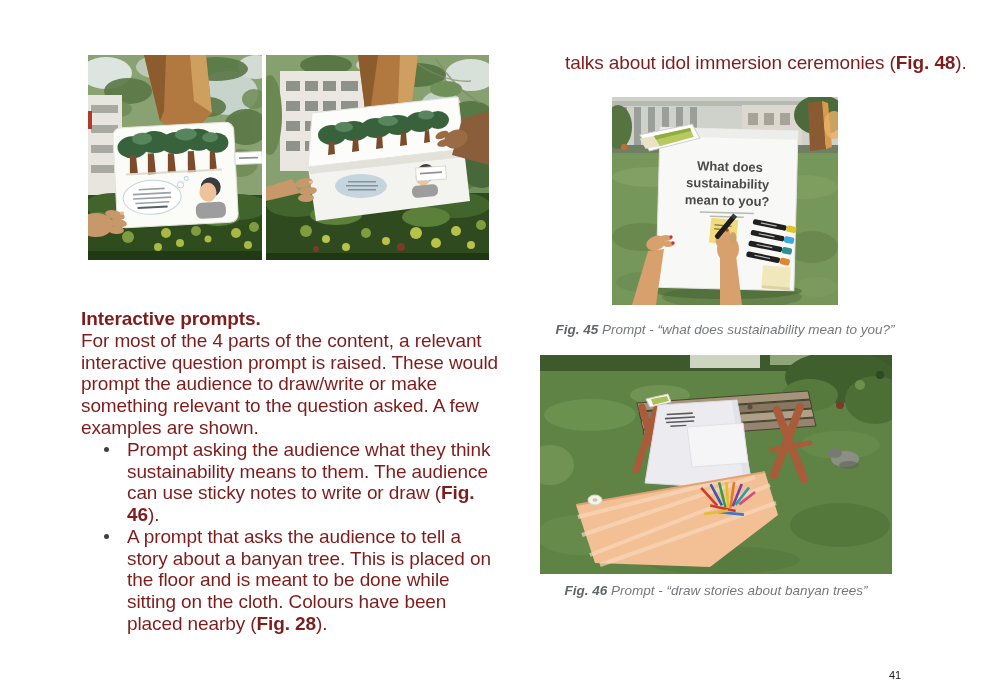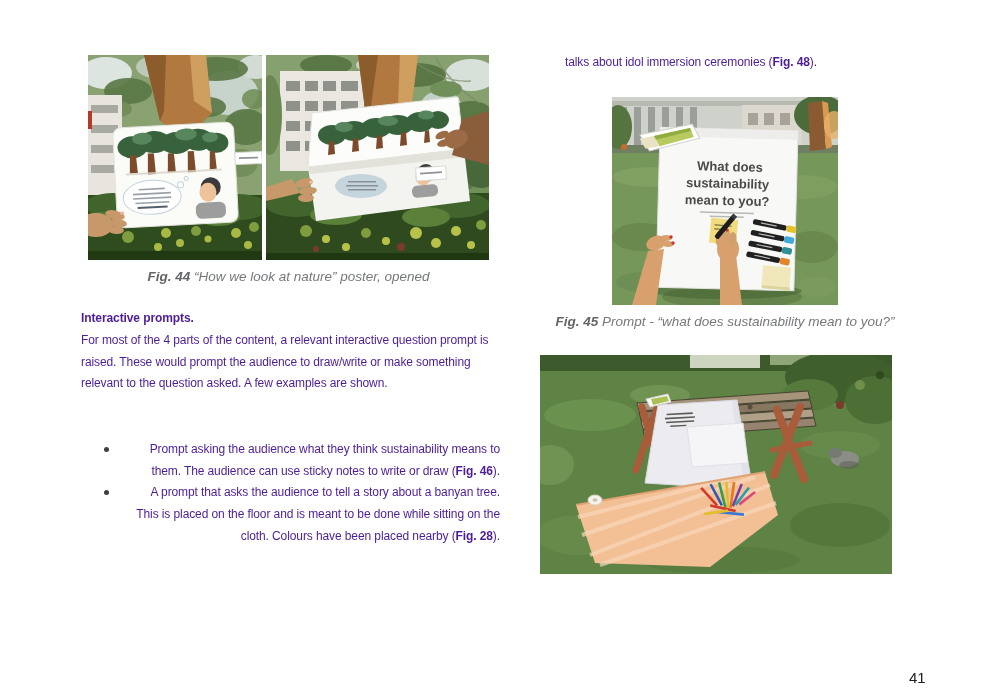"talks about idol immersion ceremonies" .body-text { color: #4c1d95 -> #7f1d1d; font-size: 12px -> 19px }
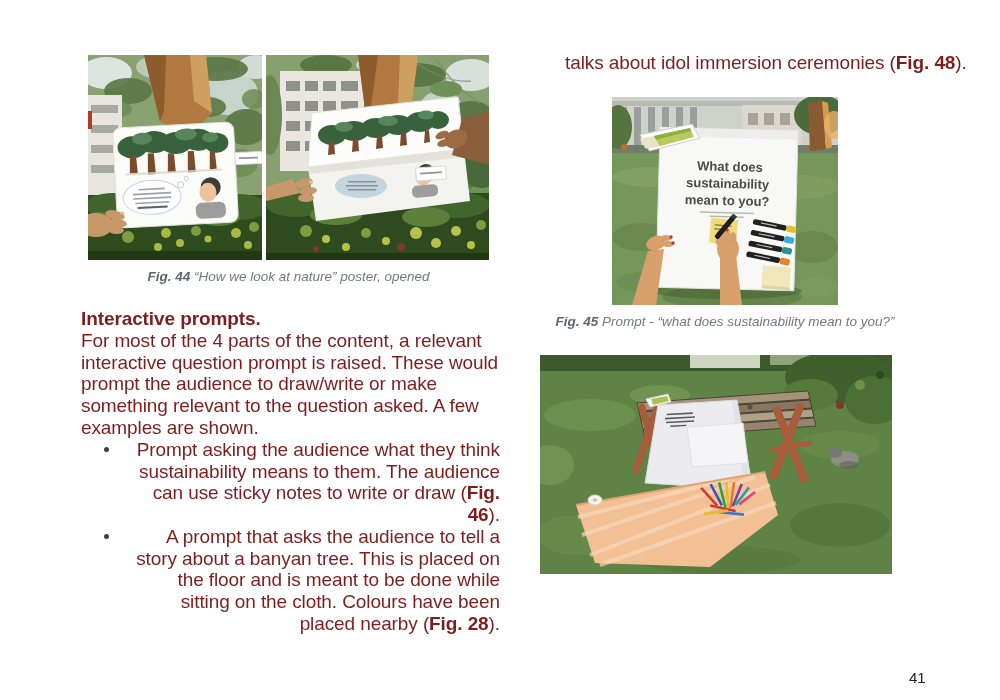"Fig. 44 “How we look" div.abs { html: <div> <span>Fig. 44</span><span> “How we look at nature” poster, opened</span> </div> -> none }
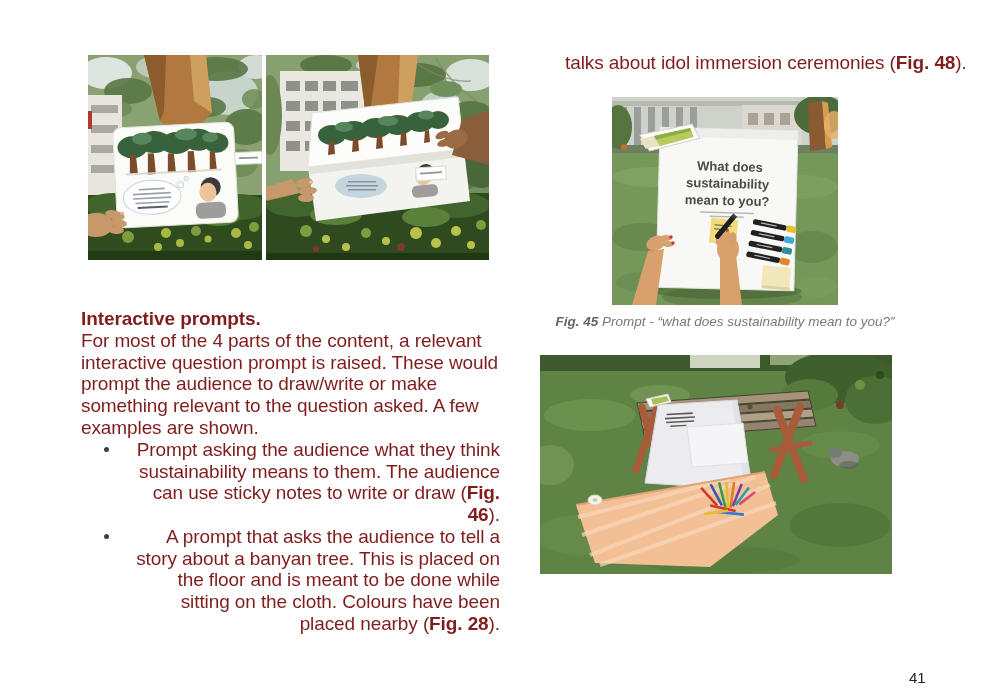"Fig. 45 Prompt - “what" div.abs { top: 314px -> 322px }
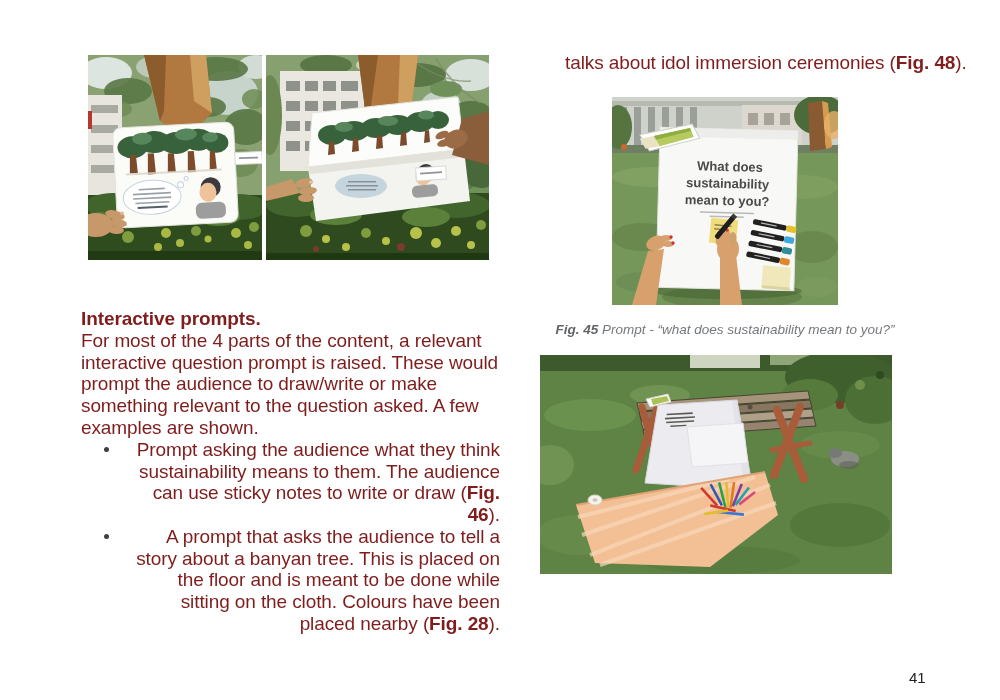"Prompt asking the audience what" .bullet-item { text-align: right -> none }
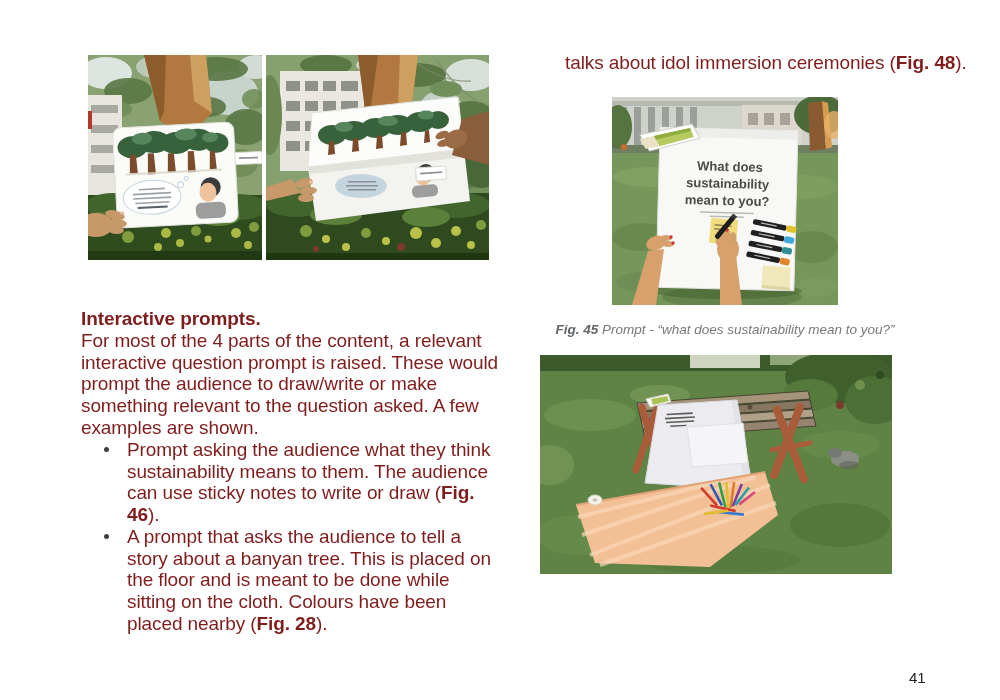"Fig. 46 Prompt - “draw" div.abs { html: none -> <div> <span>Fig. 46</span><span> Prompt - “draw stories about banyan trees”</span> </div> }
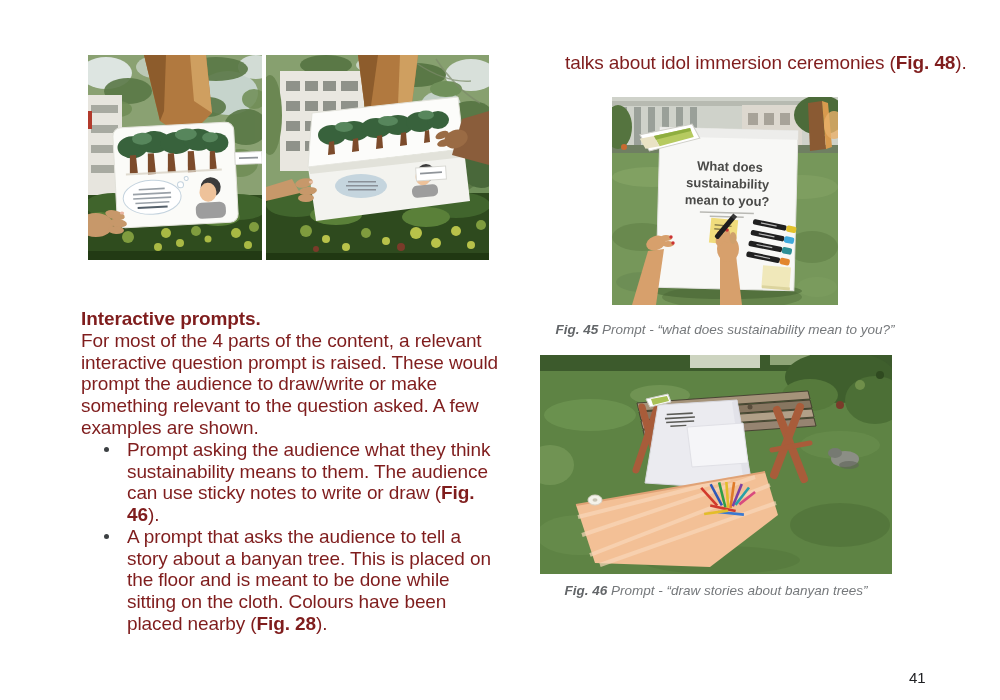"41" .page-number { font-size: 15px -> 11px; left: 909px -> 889px }
